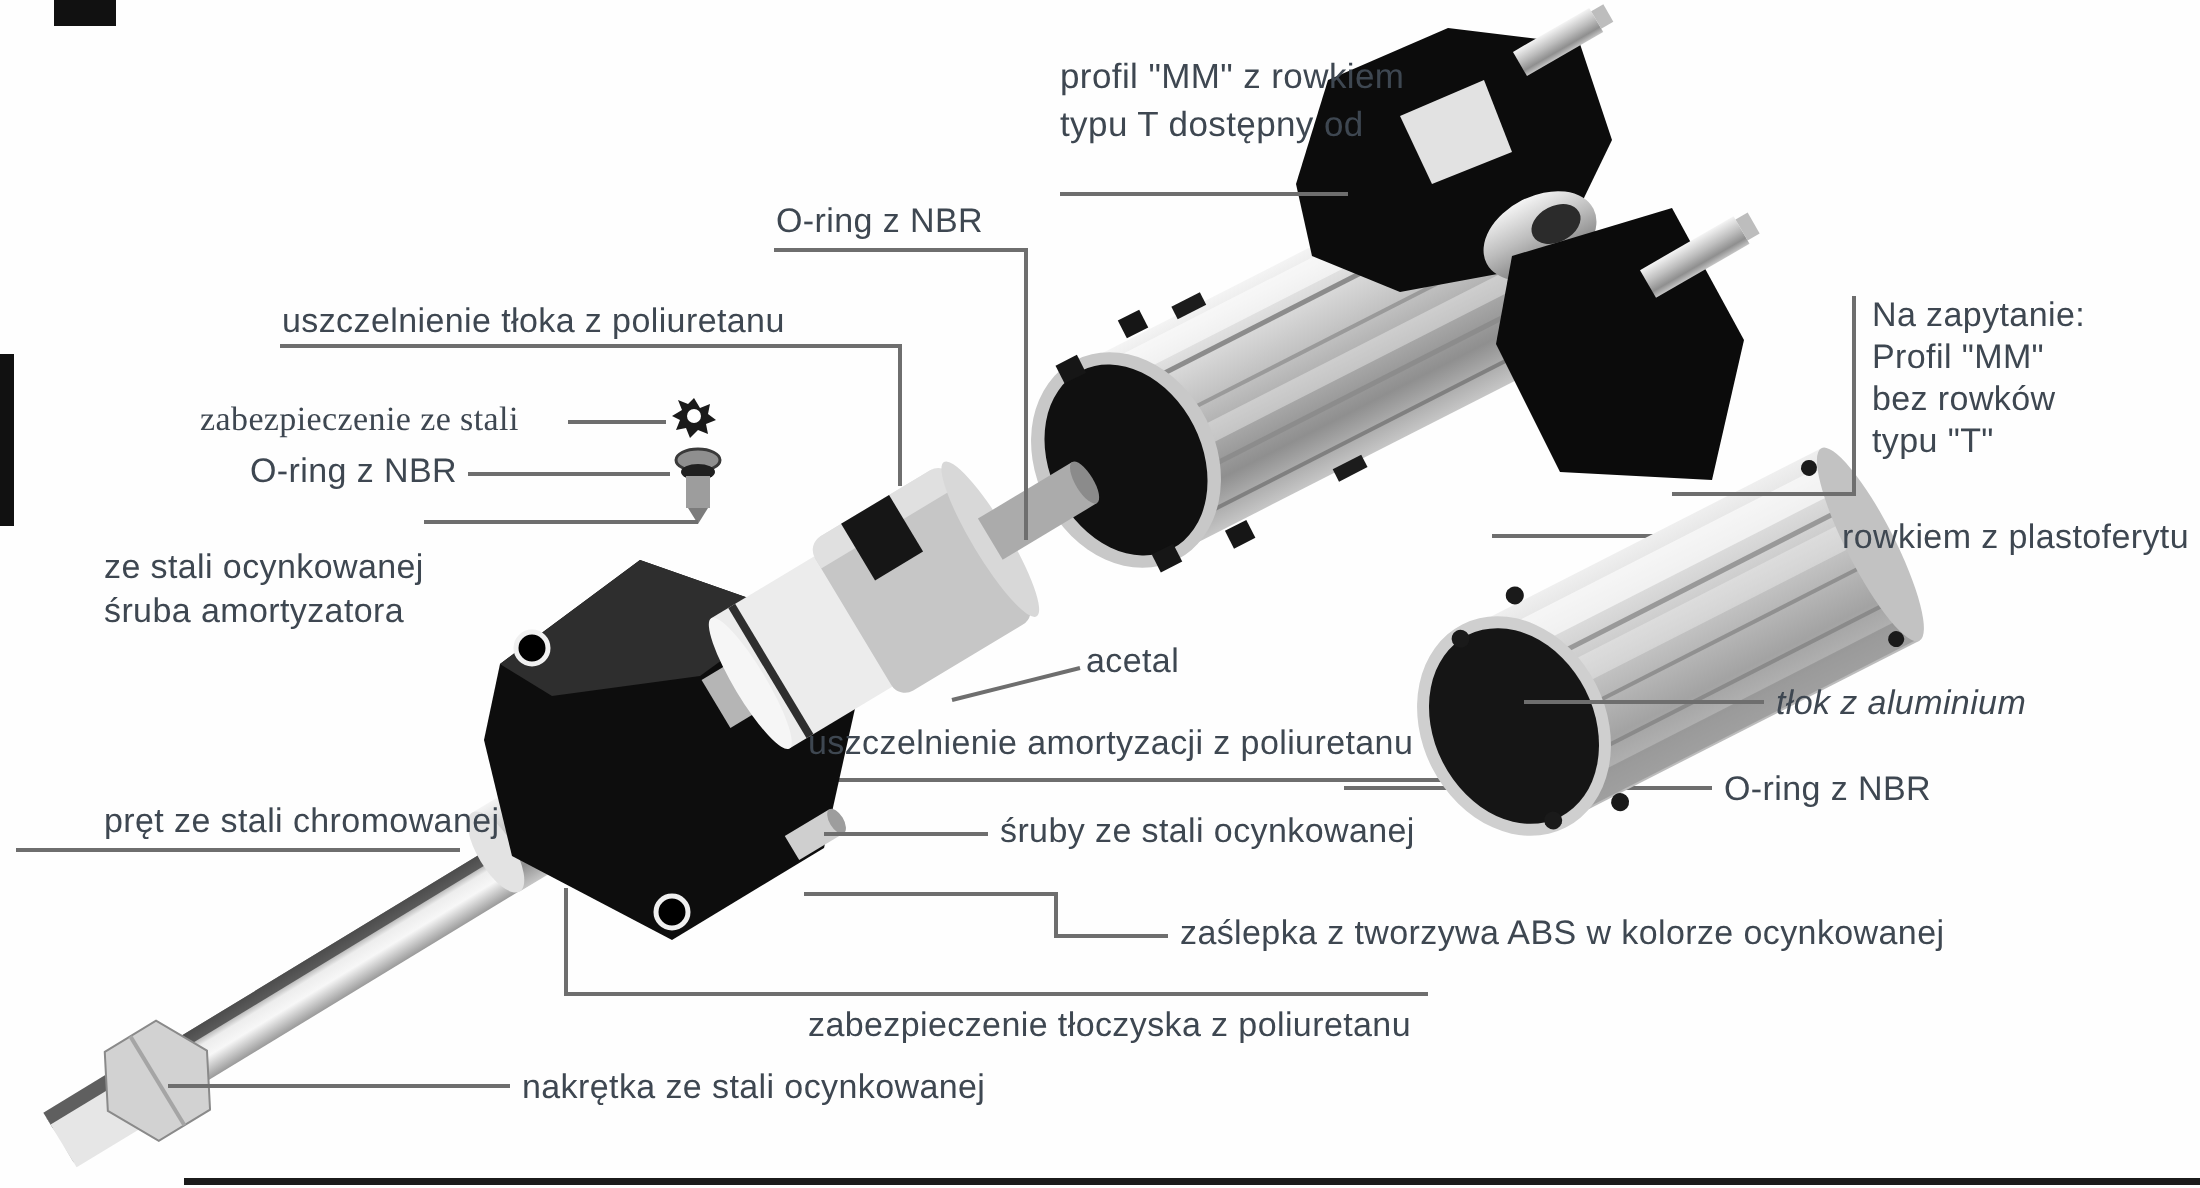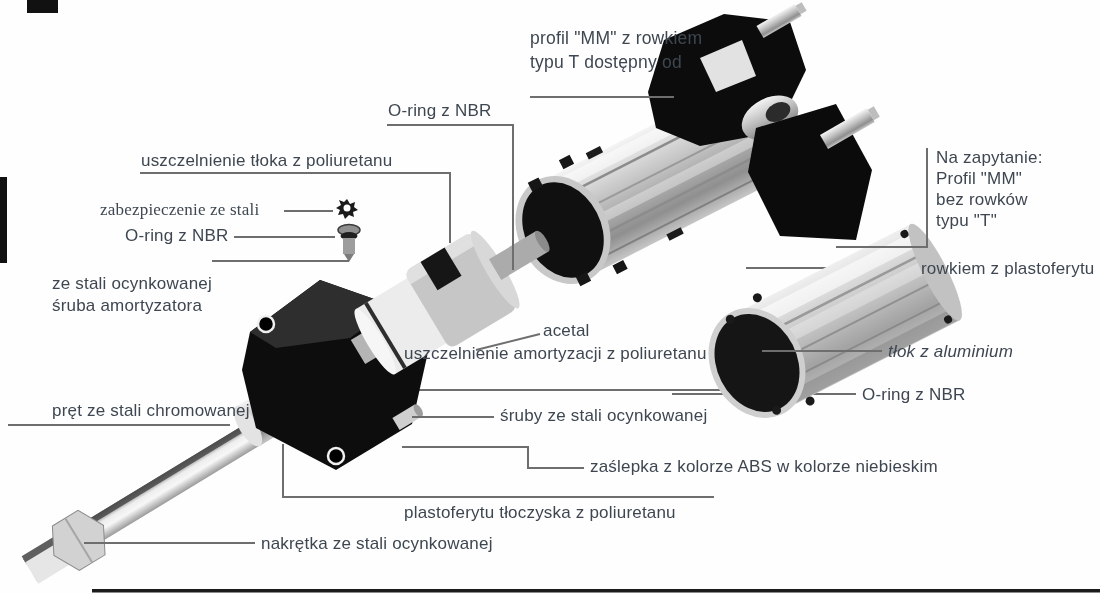"uszczelnienie amortyzacji z poliuretanu" div.lbl { top: 344px -> 362px }
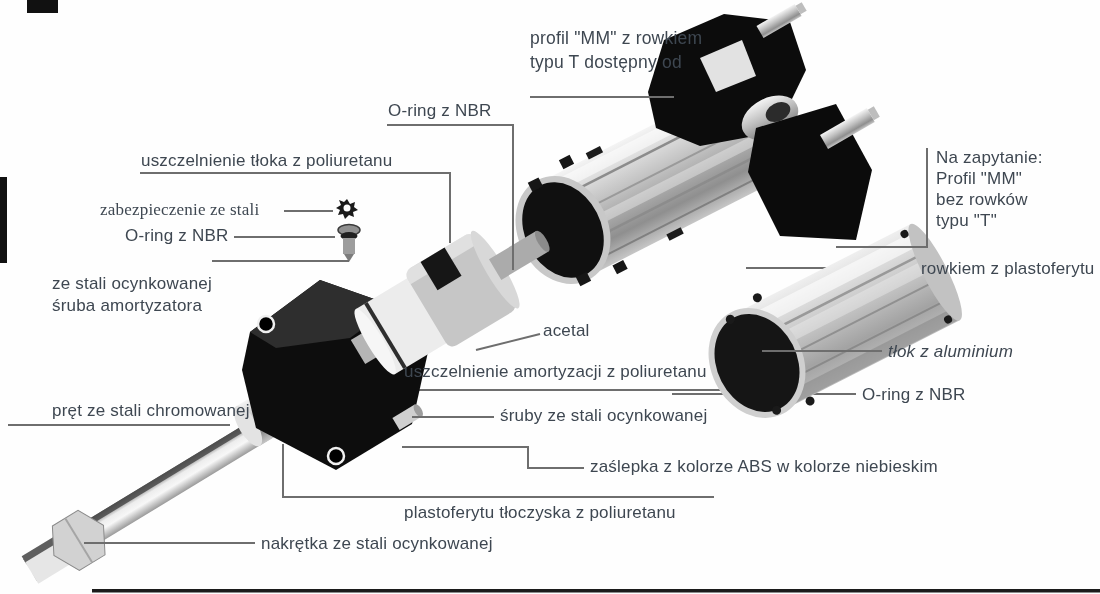"zaślepka z kolorze ABS w" div.lbl { text: kolorze ABS w kolorze niebieskim -> tworzywa ABS w kolorze ocynkowanej }
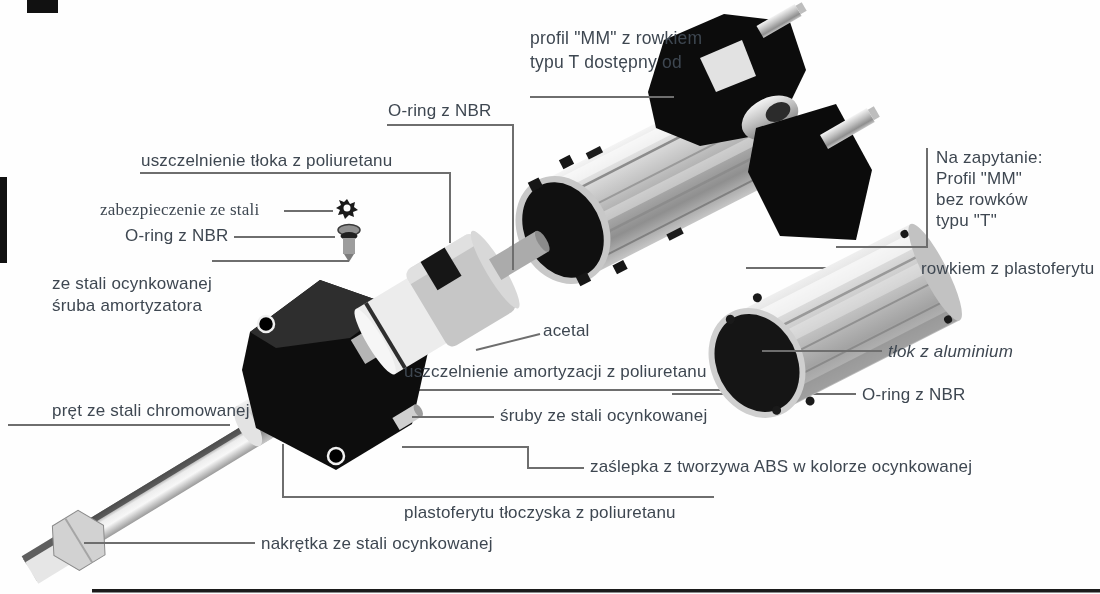"plastoferytu tłoczyska z poliuretanu" div.lbl { text: plastoferytu -> zabezpieczenie }
